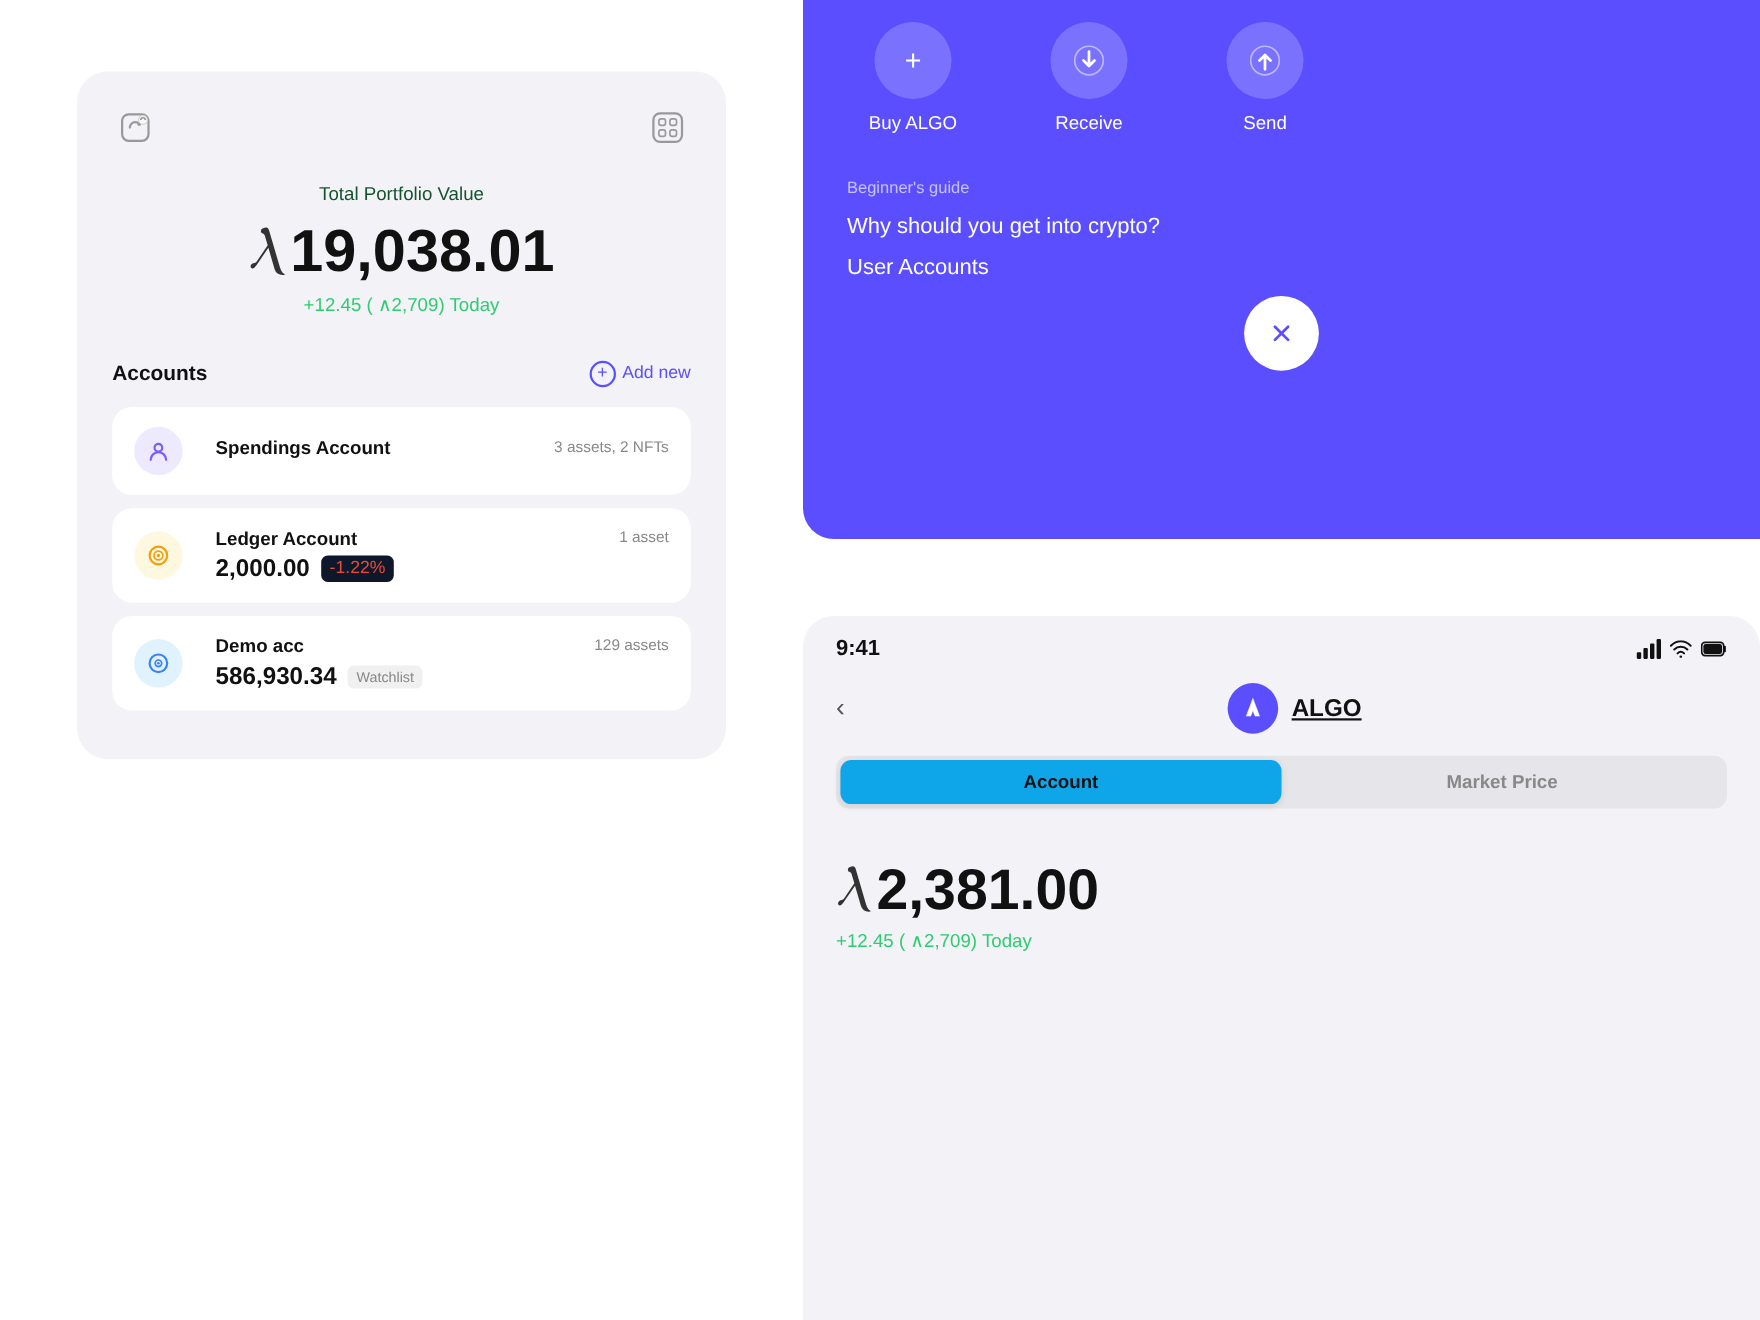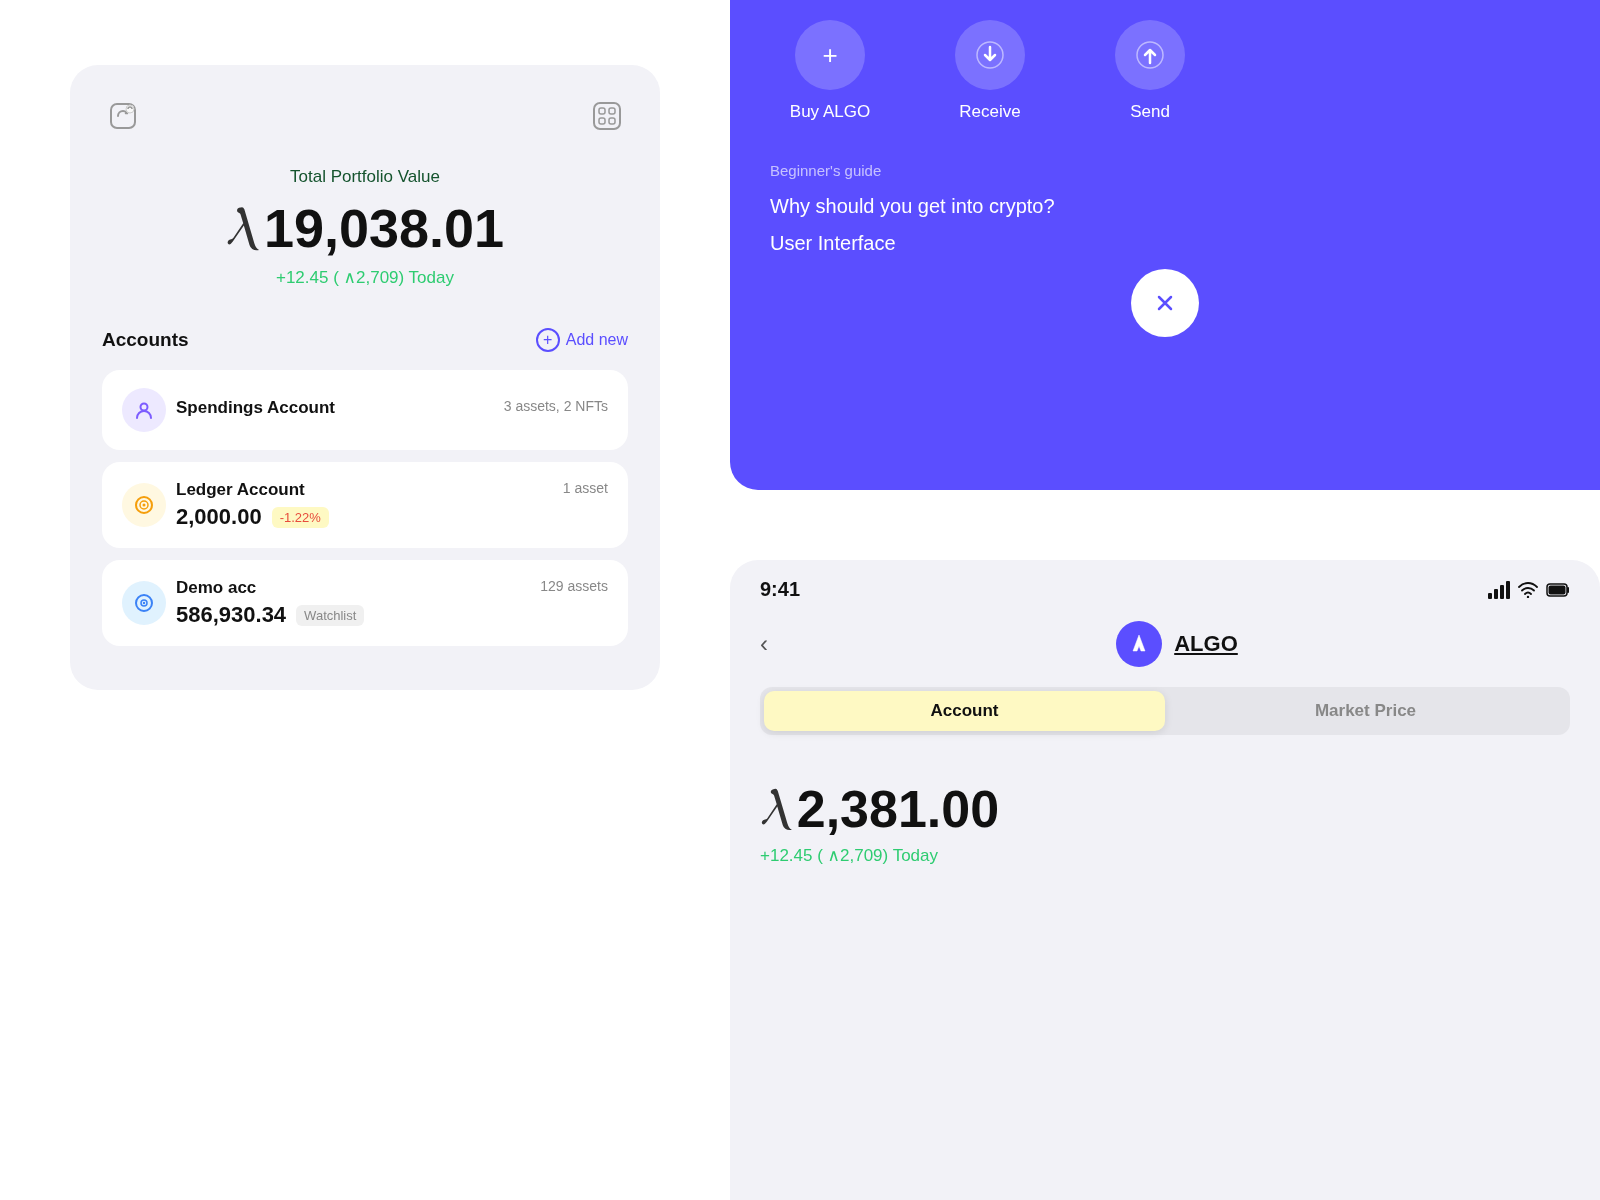"User Interface" div.guide-item { text: Interface -> Accounts }
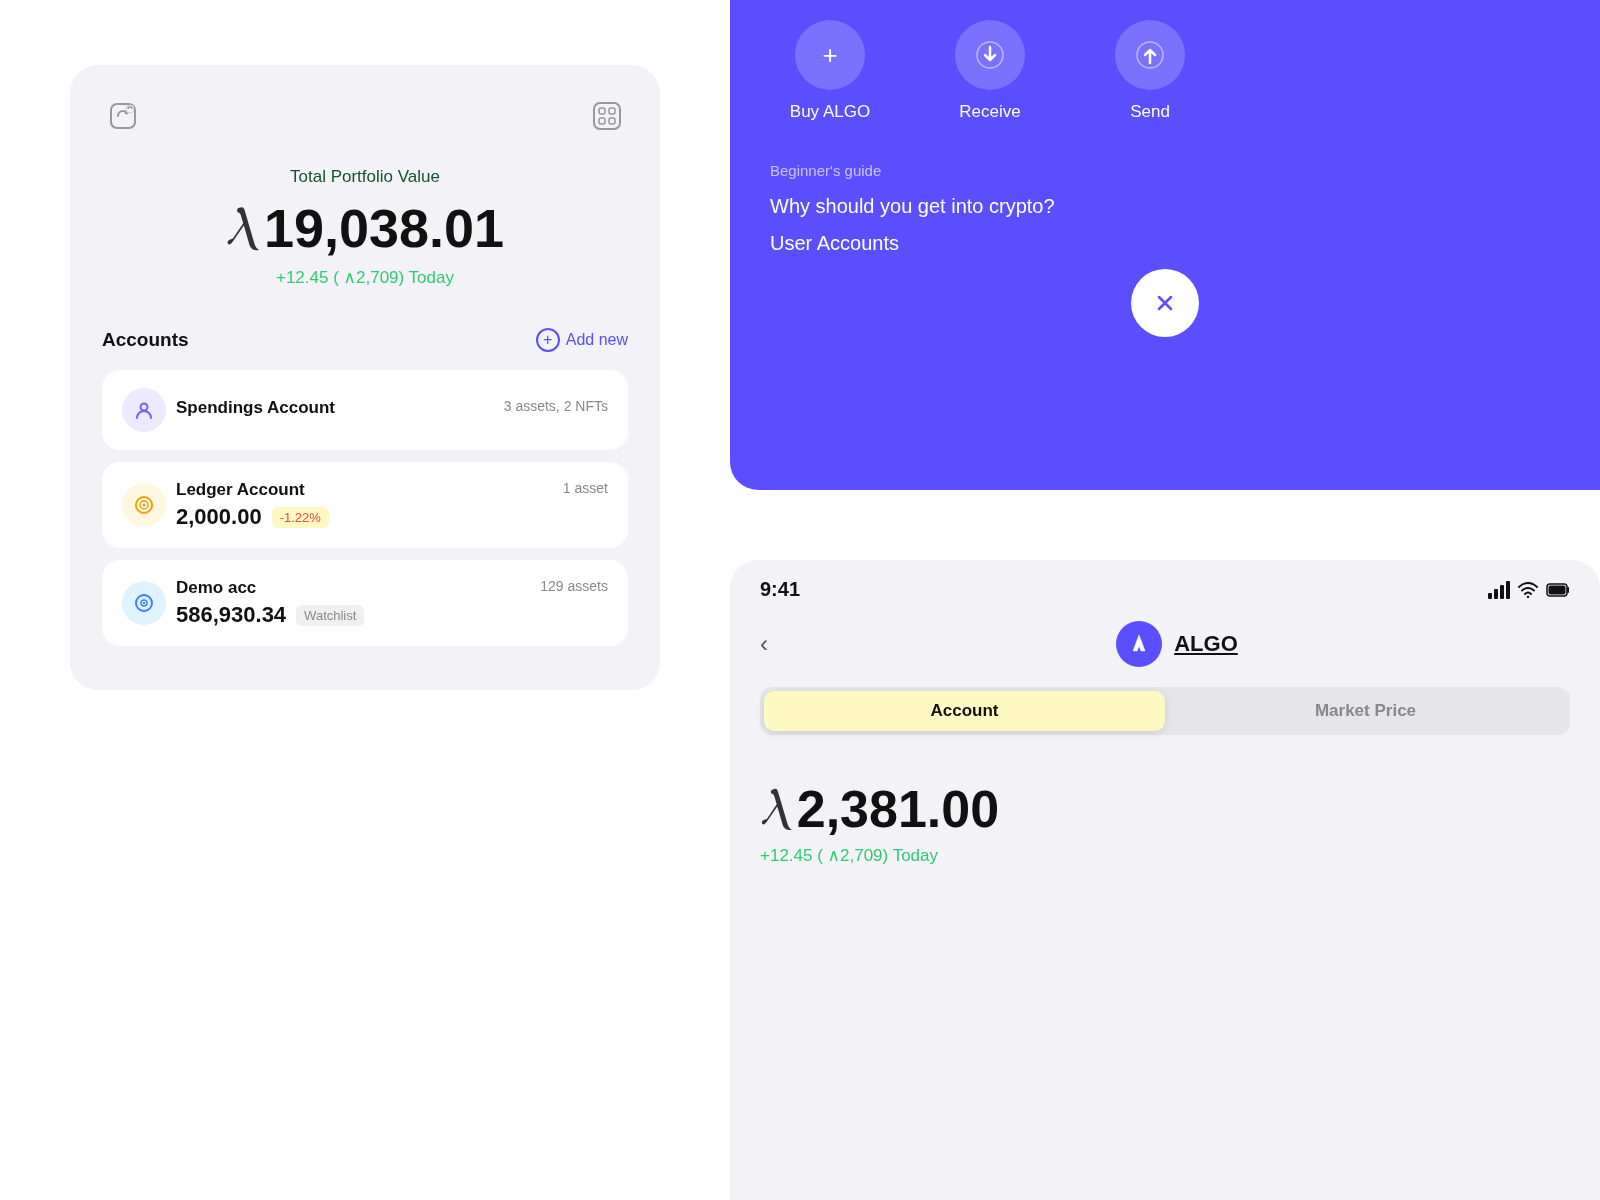"Spendings Account" .account-card { gap: 10px -> 30px }
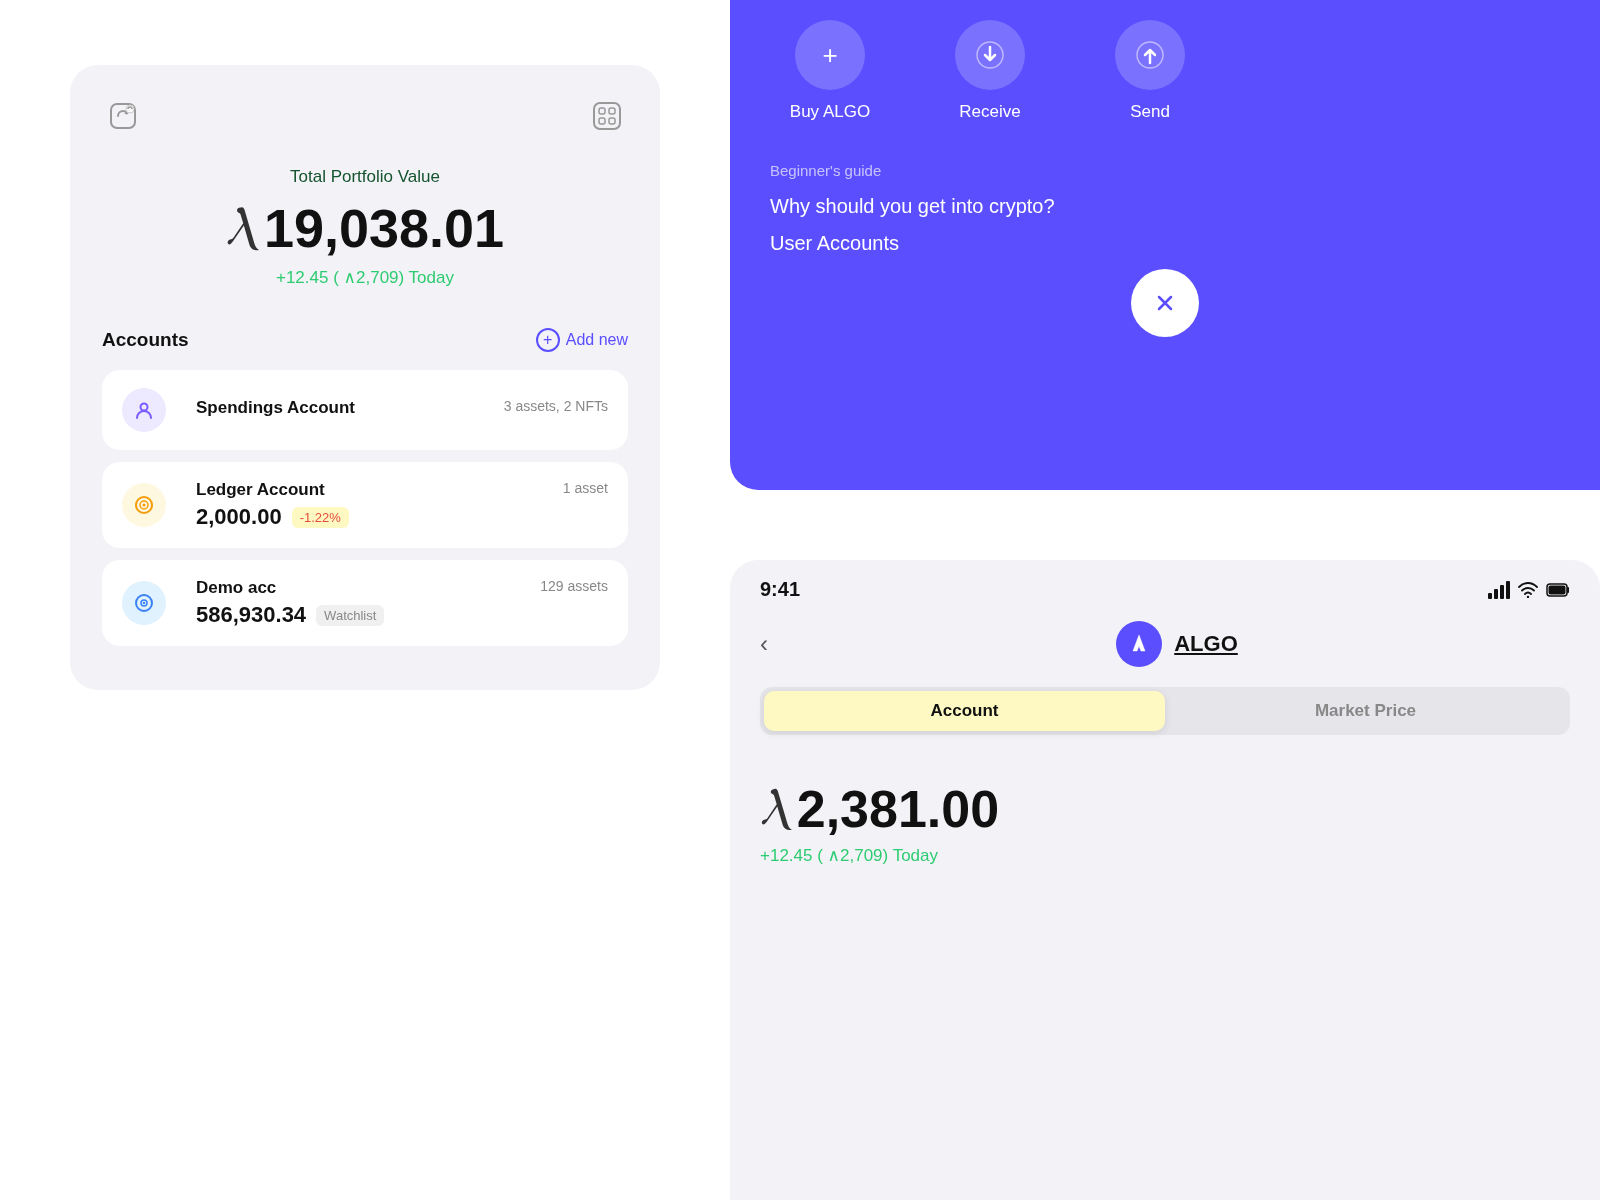"-1.22%" .badge-negative { background: #fef9c3 -> #0f172a; font-size: 13px -> 16px }
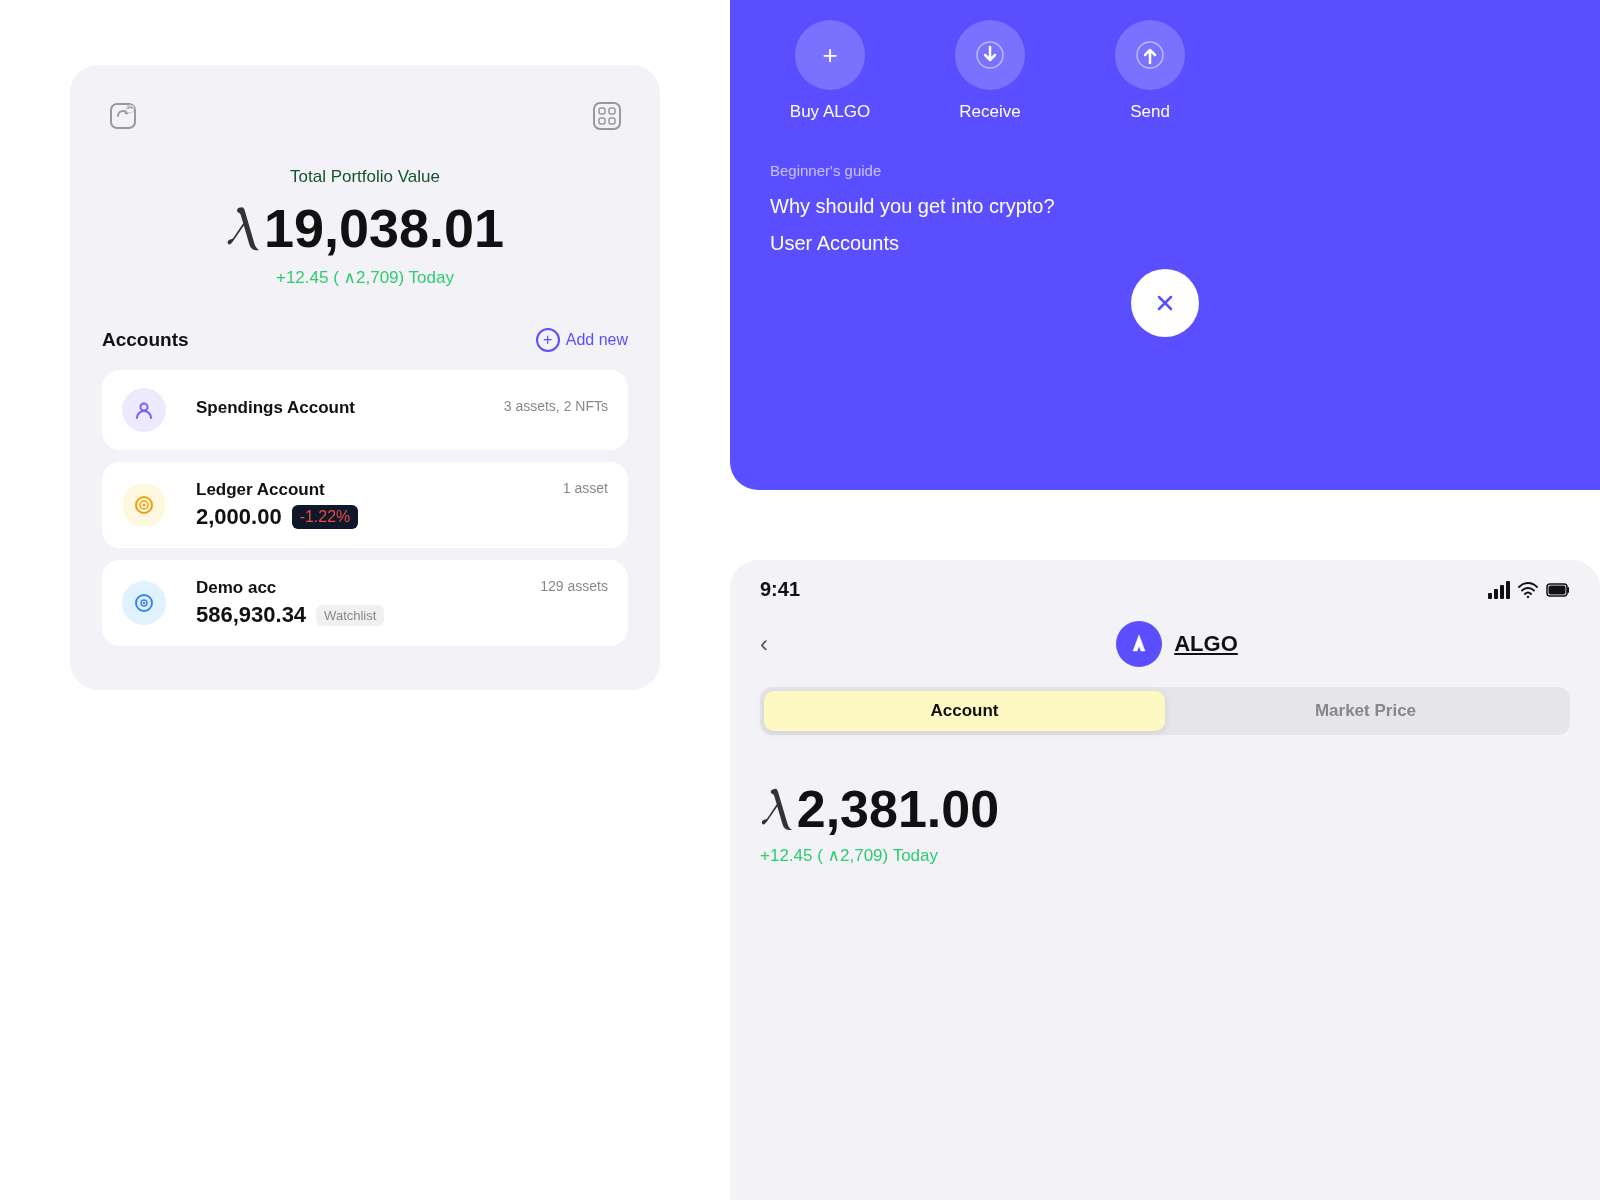"Account" .tab.active { background: #fef9c3 -> #0ea5e9 }
